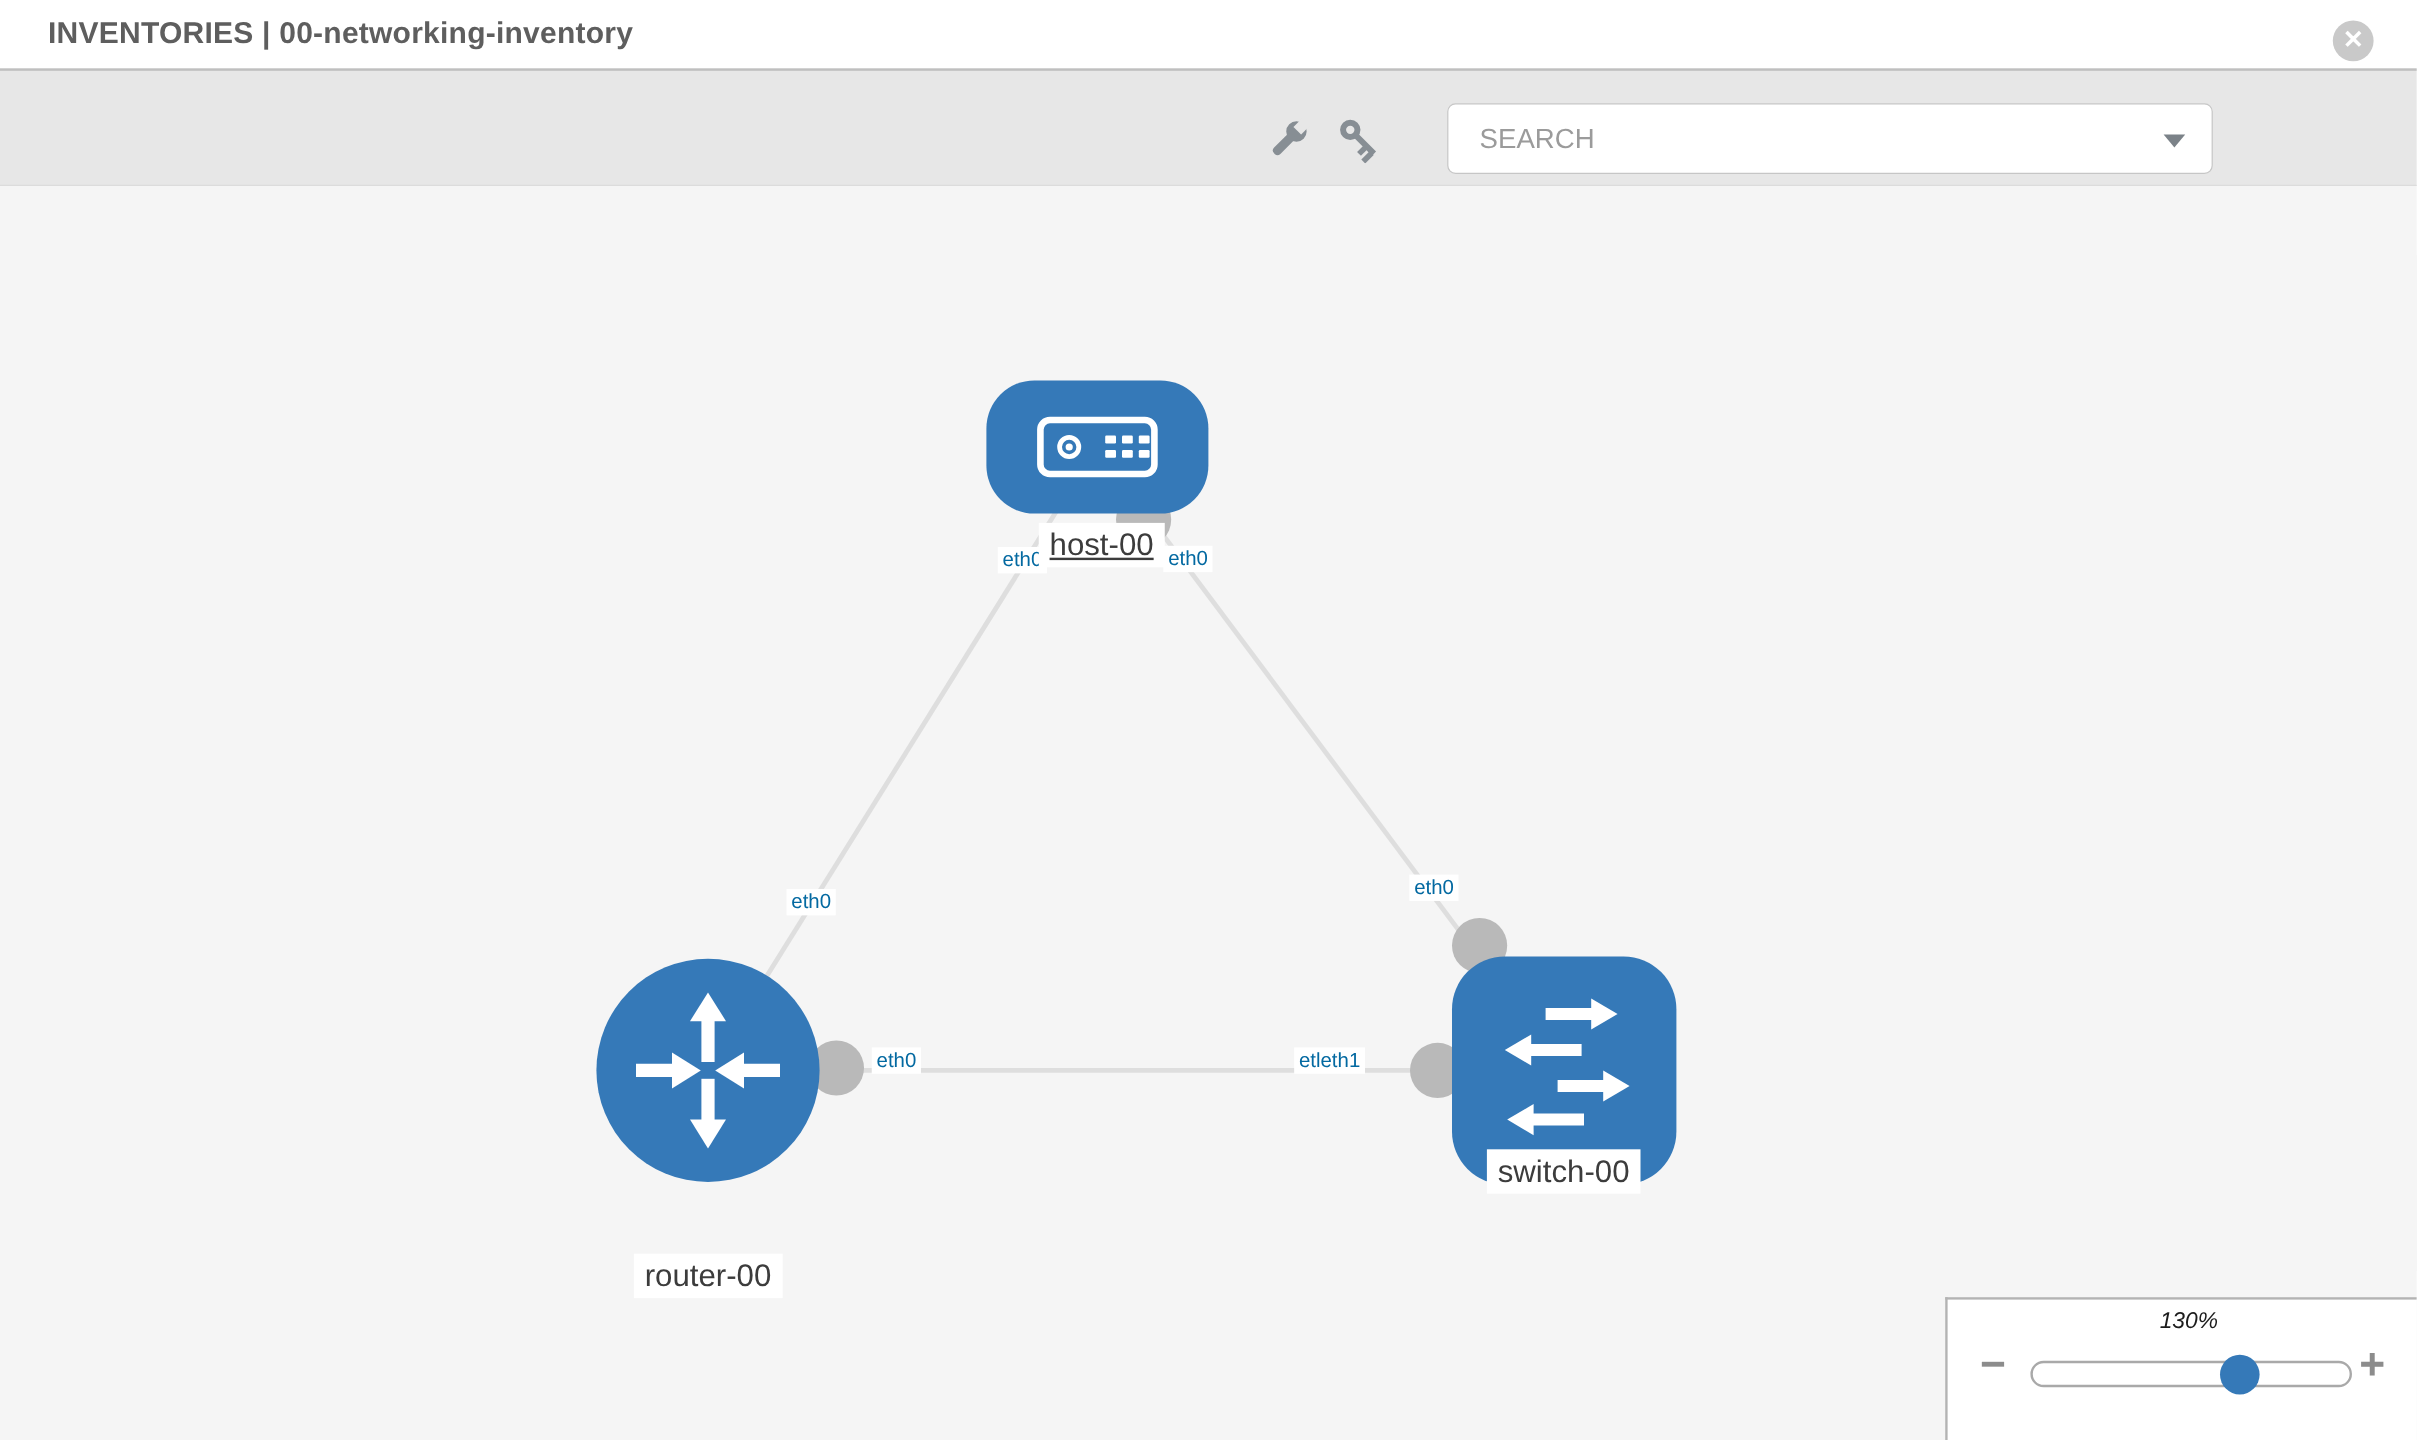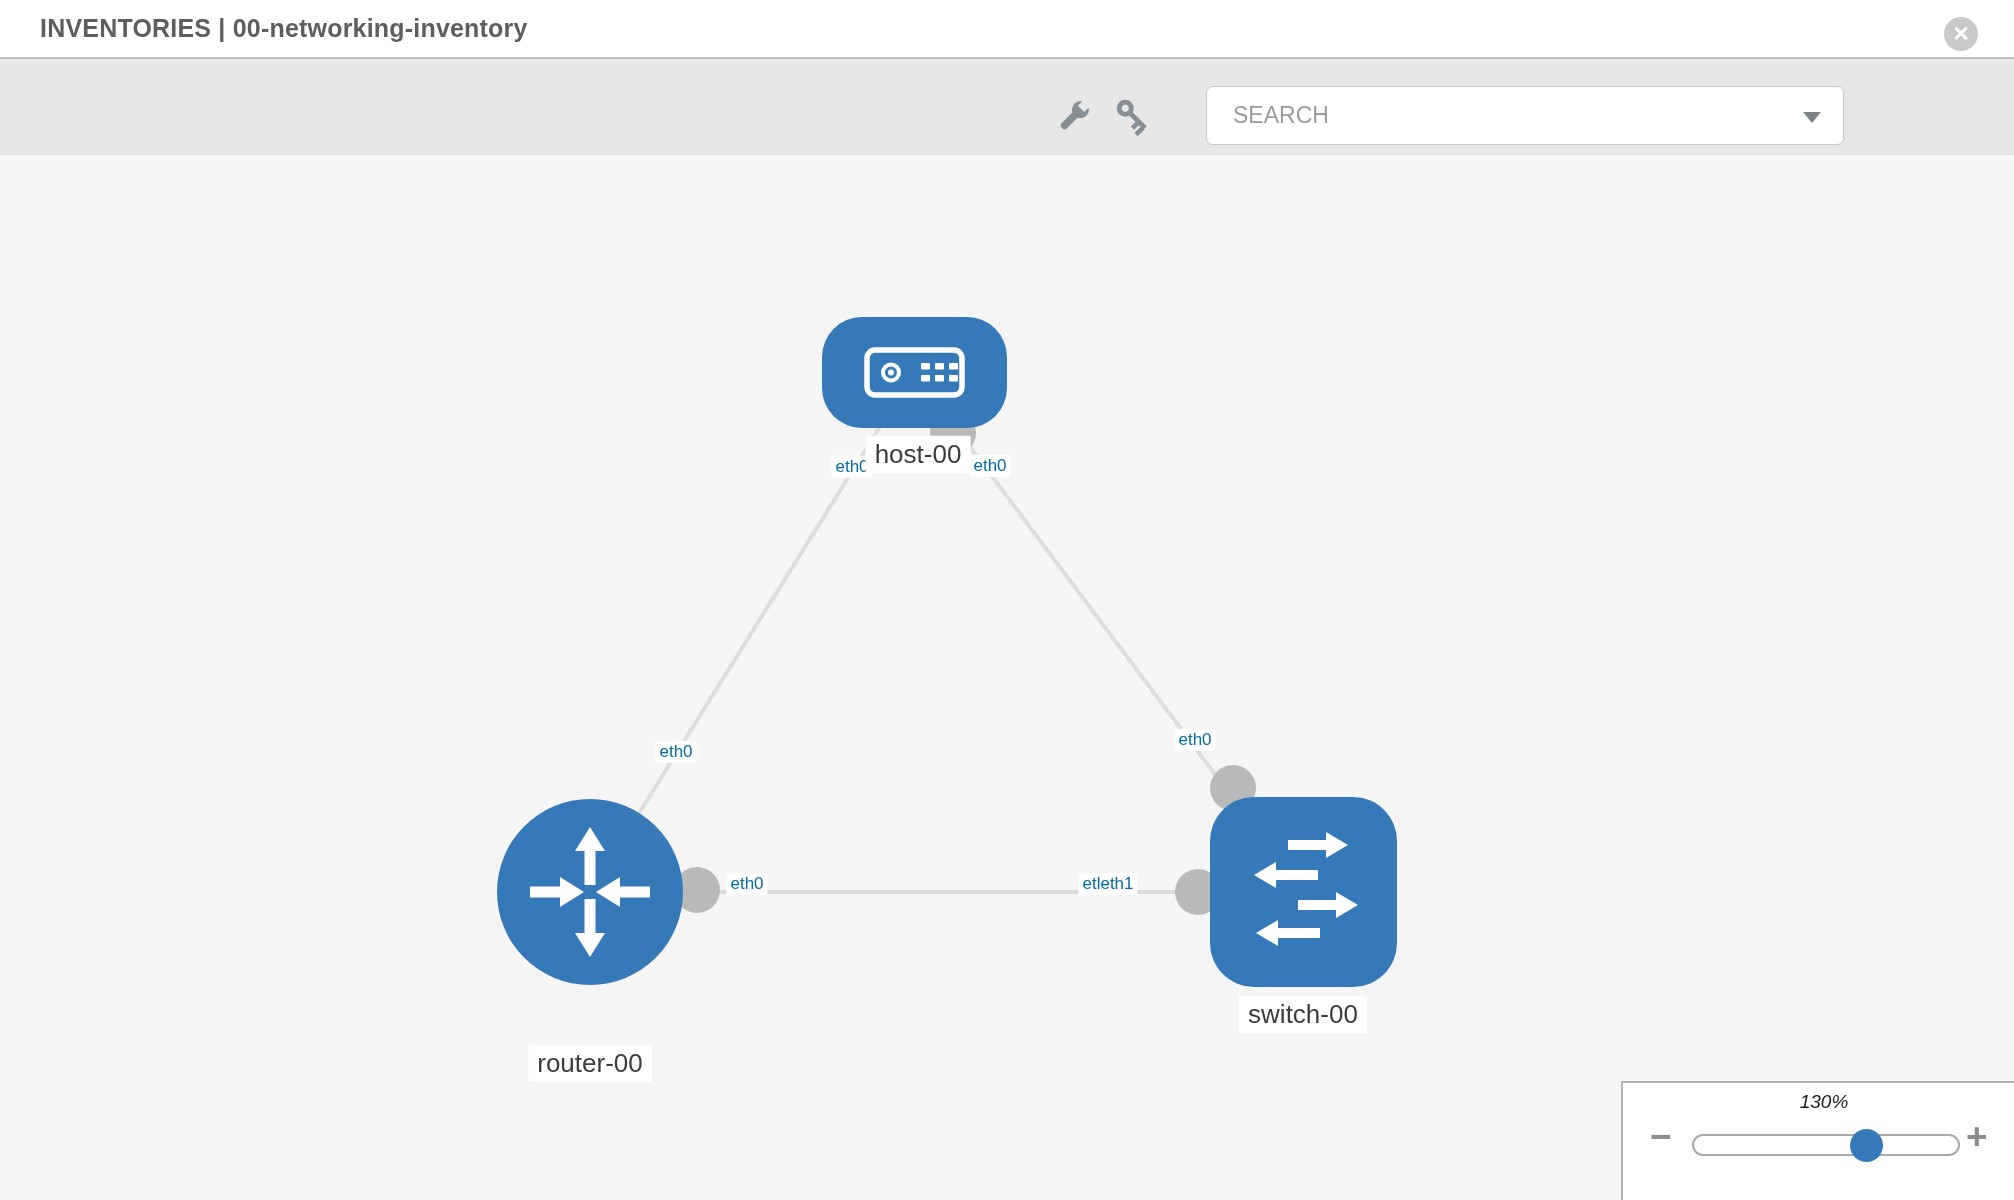"host-00" div.node-label { text-decoration: none -> underline }
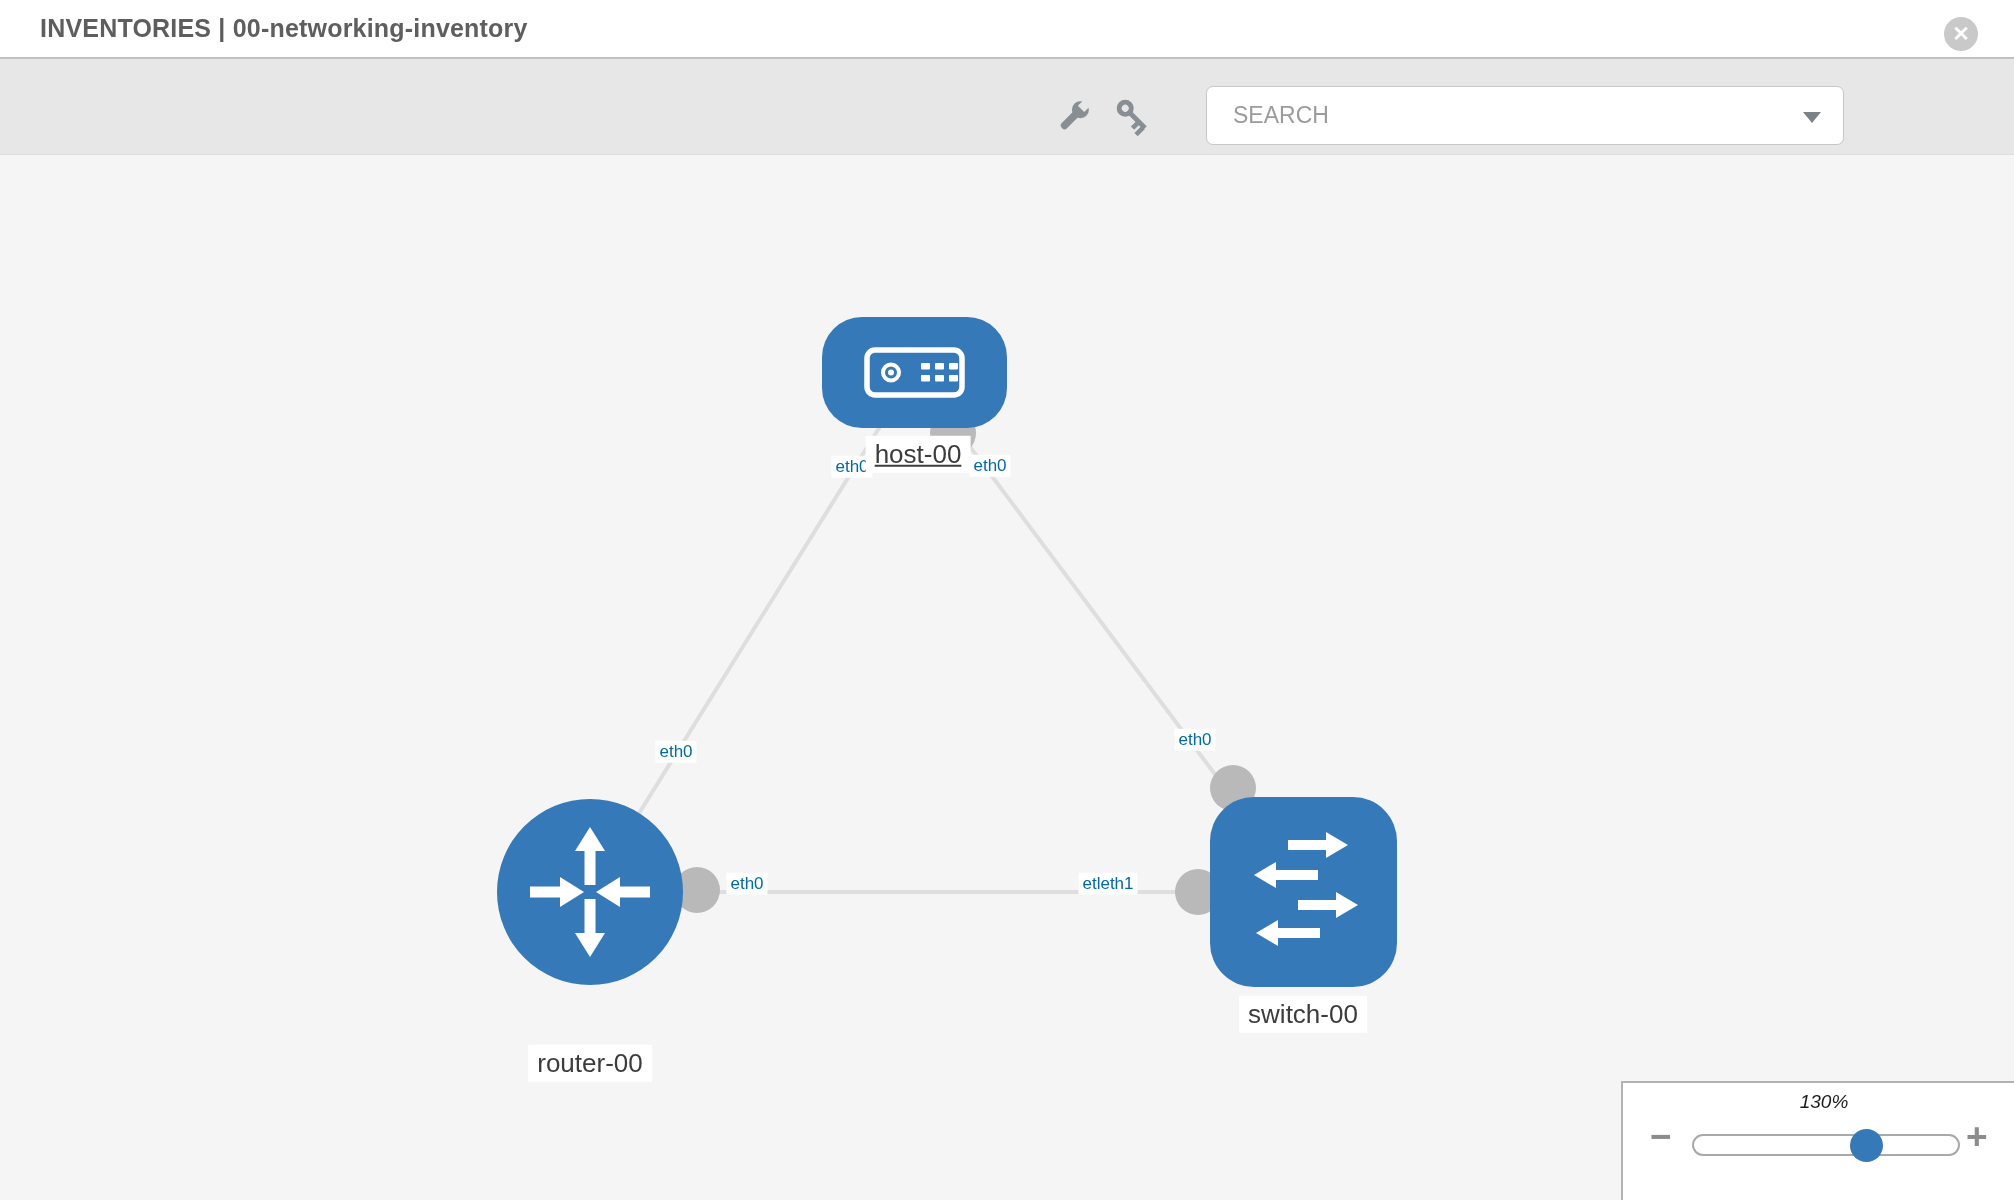"switch-00" div.node-label { top: 859px -> 821px }
